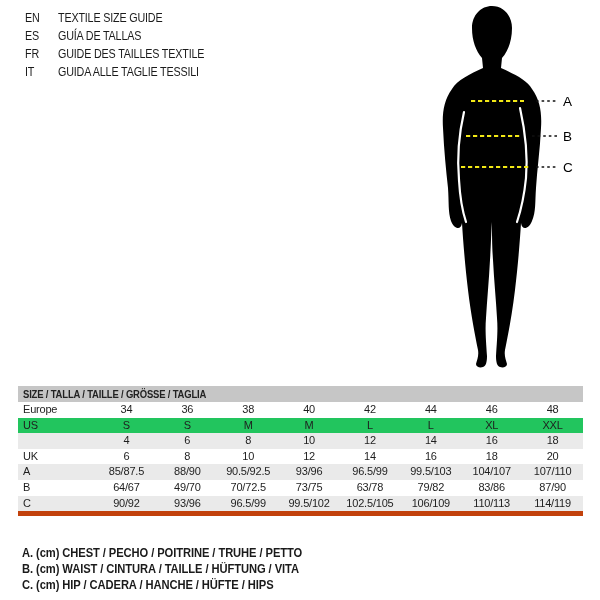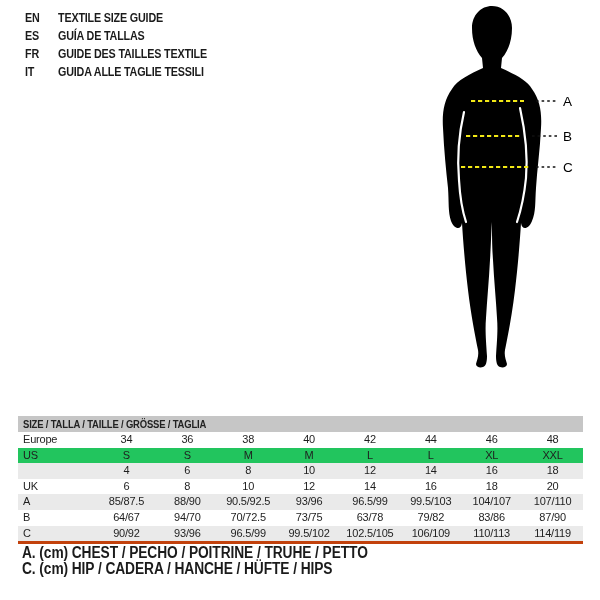"EN" .lang-list li { font-weight: bold -> normal }
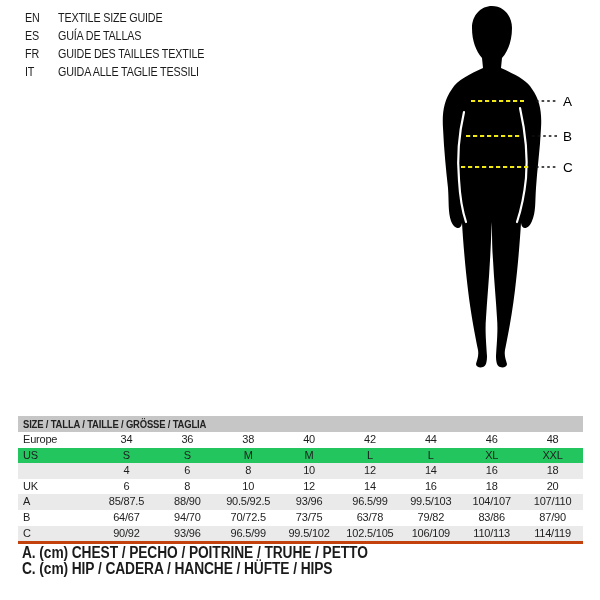"SIZE / TALLA / TAILLE" .size-table { border-bottom: 3px solid #c2410c -> 5px solid #c2410c; top: 416px -> 386px }
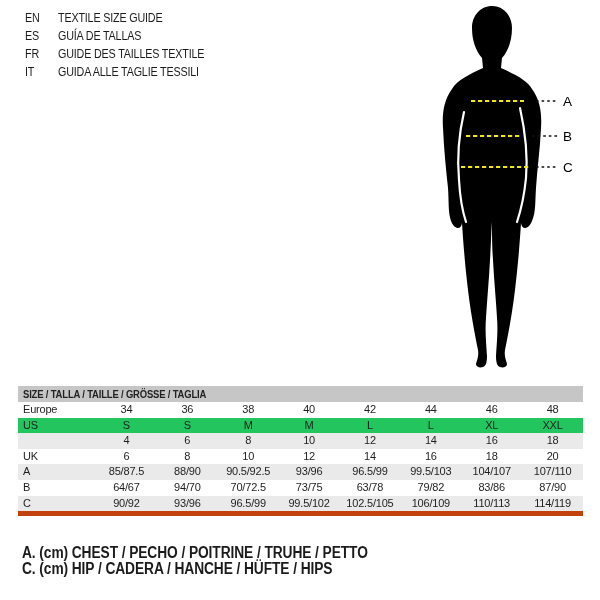"94/70" td { text: 94/70 -> 49/70 }
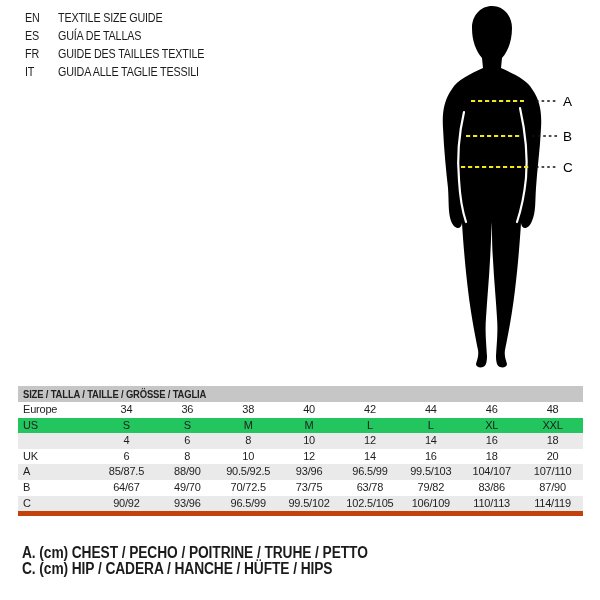"A. (cm) CHEST / PECHO" .legend div { font-size: 16px -> 13px }
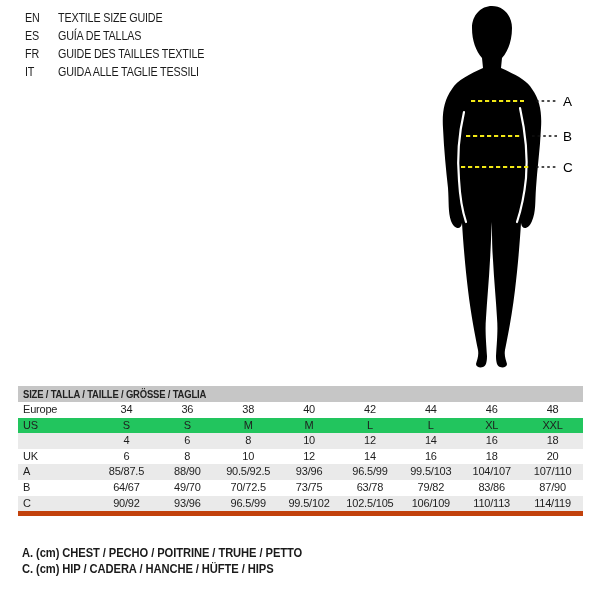"B. (cm) WAIST / CINTURA" div { html: none -> <div><span>B. (cm) WAIST / CINTURA / TAILLE / HÜFTUNG / VITA</span></div> }
